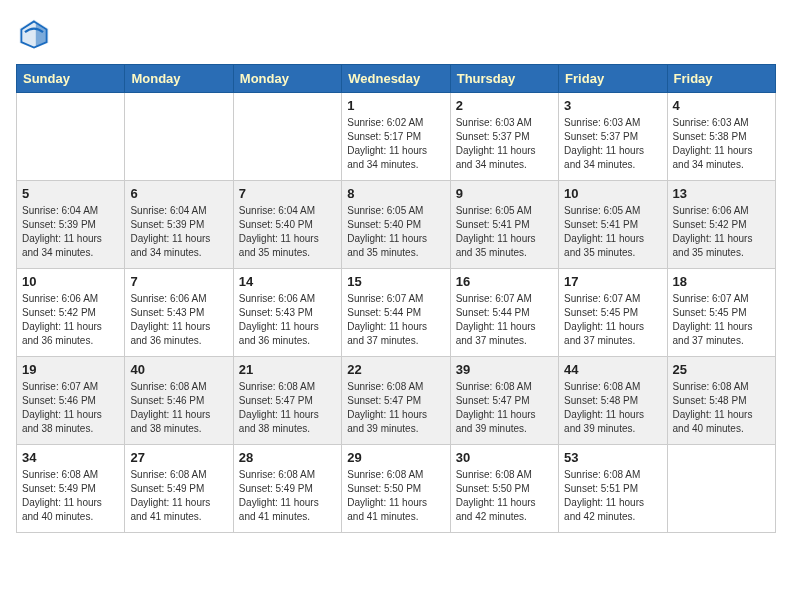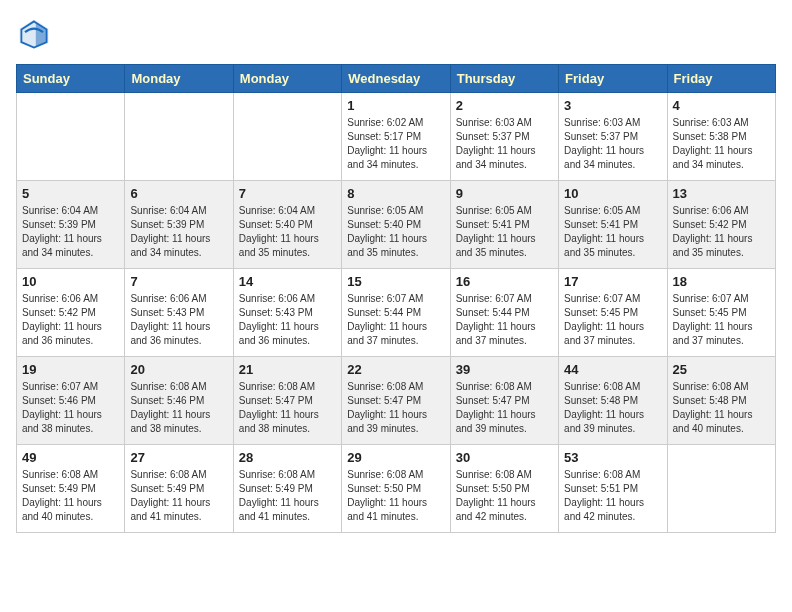"20" span.day-num { text: 20 -> 40 }
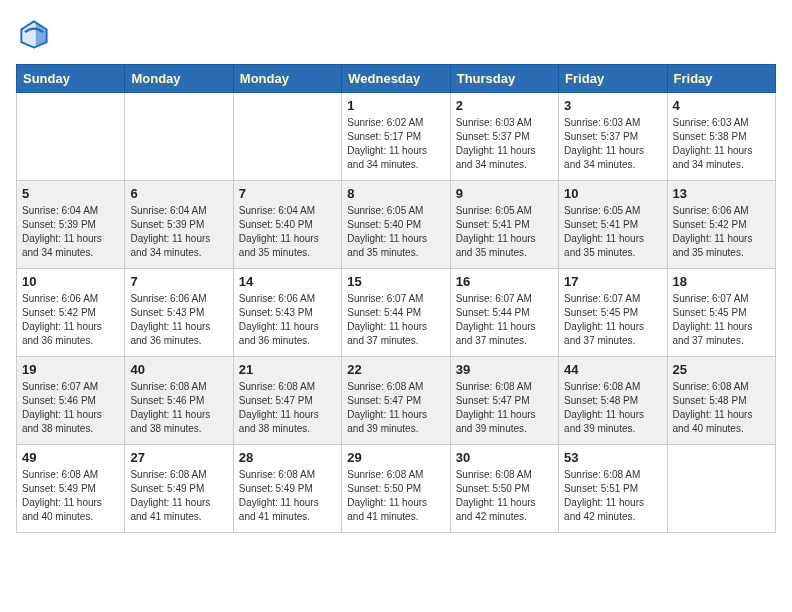"49" span.day-num { text: 49 -> 34 }
